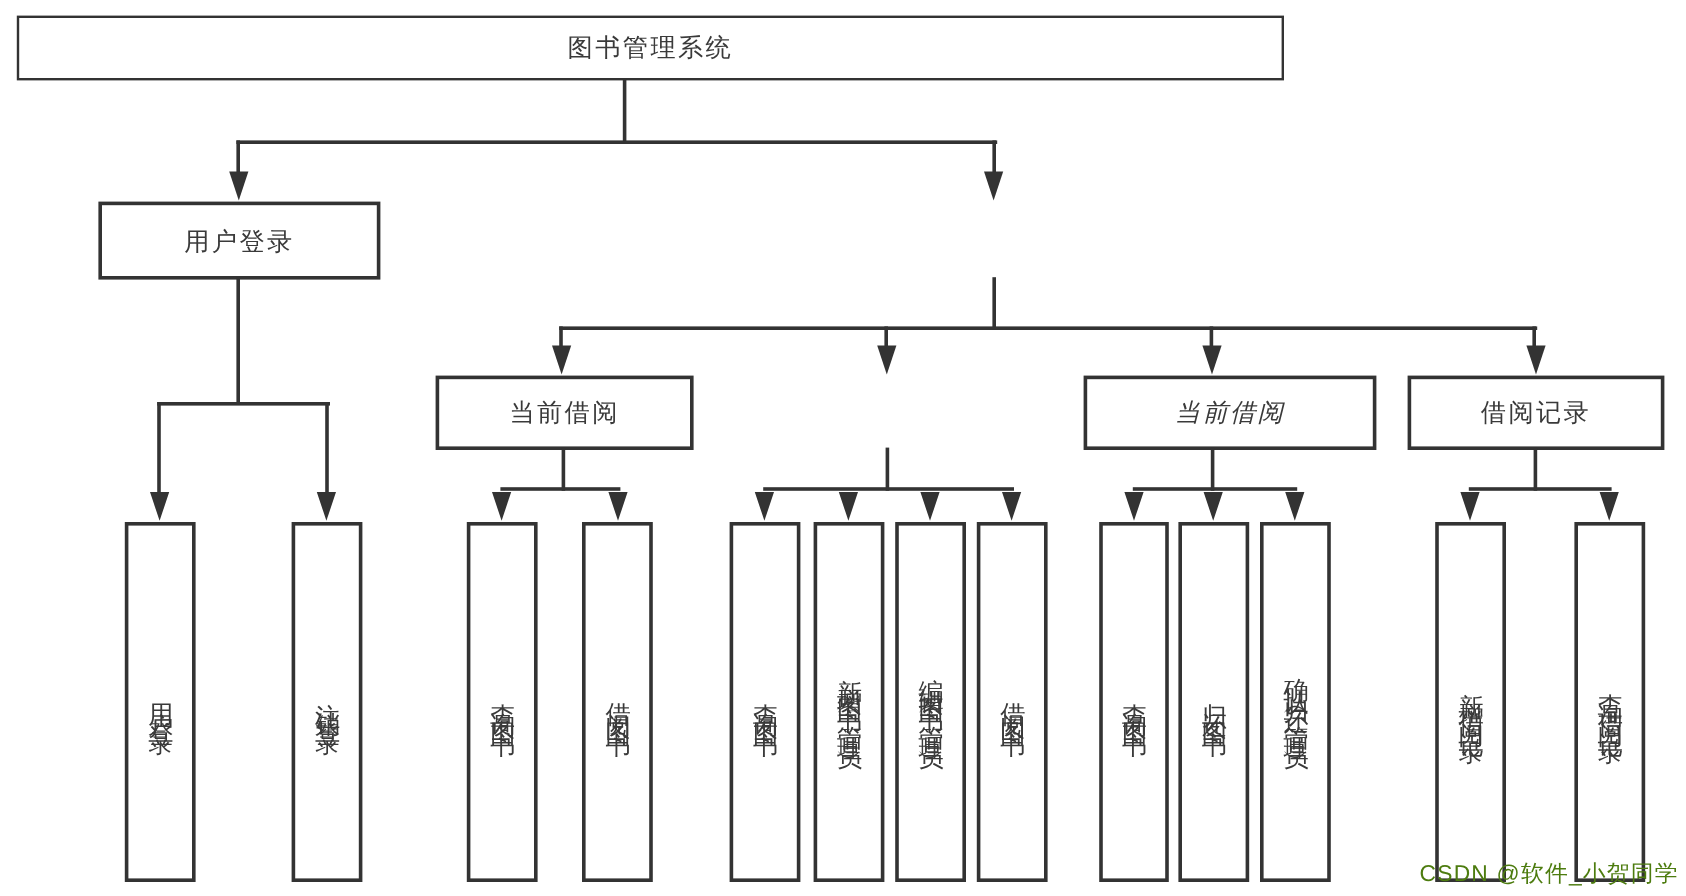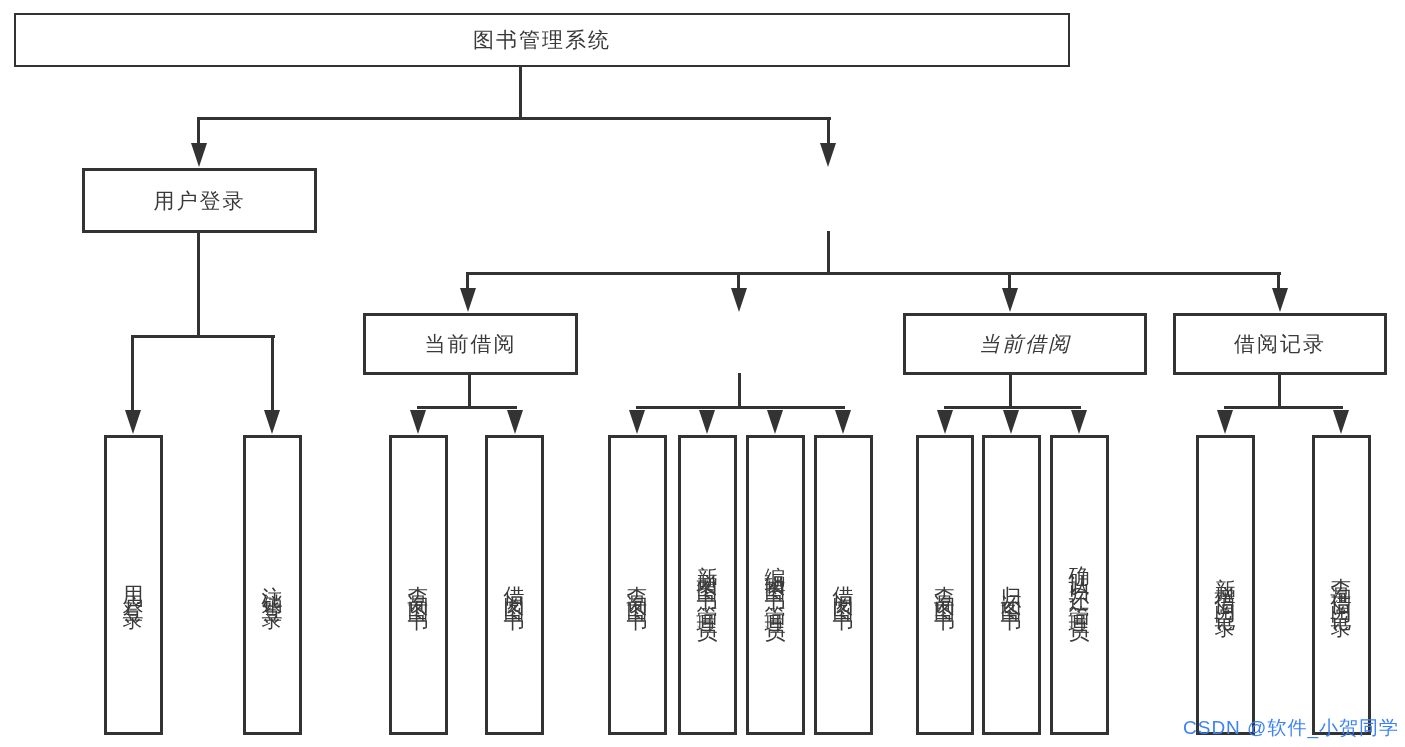"CSDN @软件_小贺同学" .watermark { color: #3b82f6 -> #4d7c0f }
